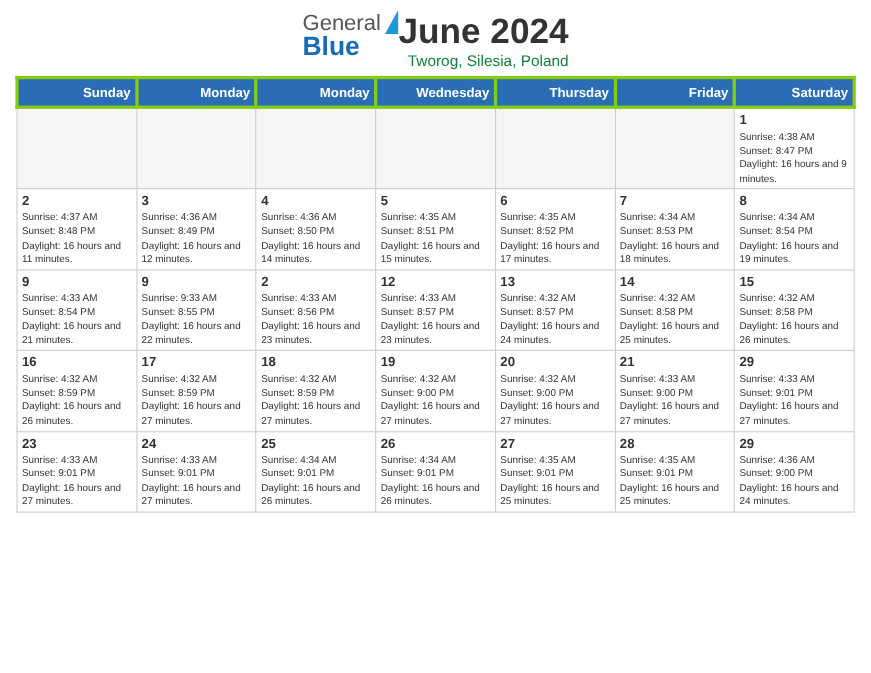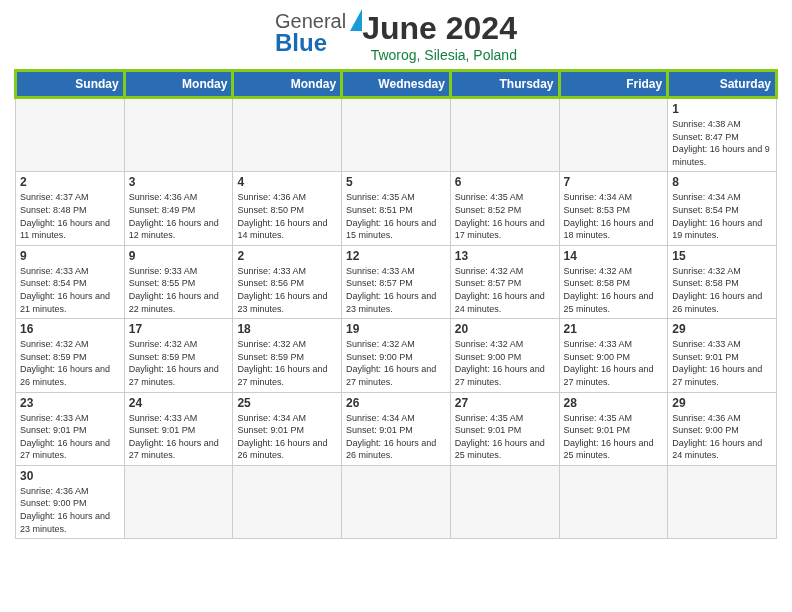"30" tr.last-row { html: <tr> <td> <span>30</span> <div>Sunrise: 4:36 AM Sunset: 9:00 PM Daylight: 16 hours and 23 minutes.</div> </td> <td></td> <td></td> <td></td> <td></td> <td></td> <td></td> </tr> -> none }
